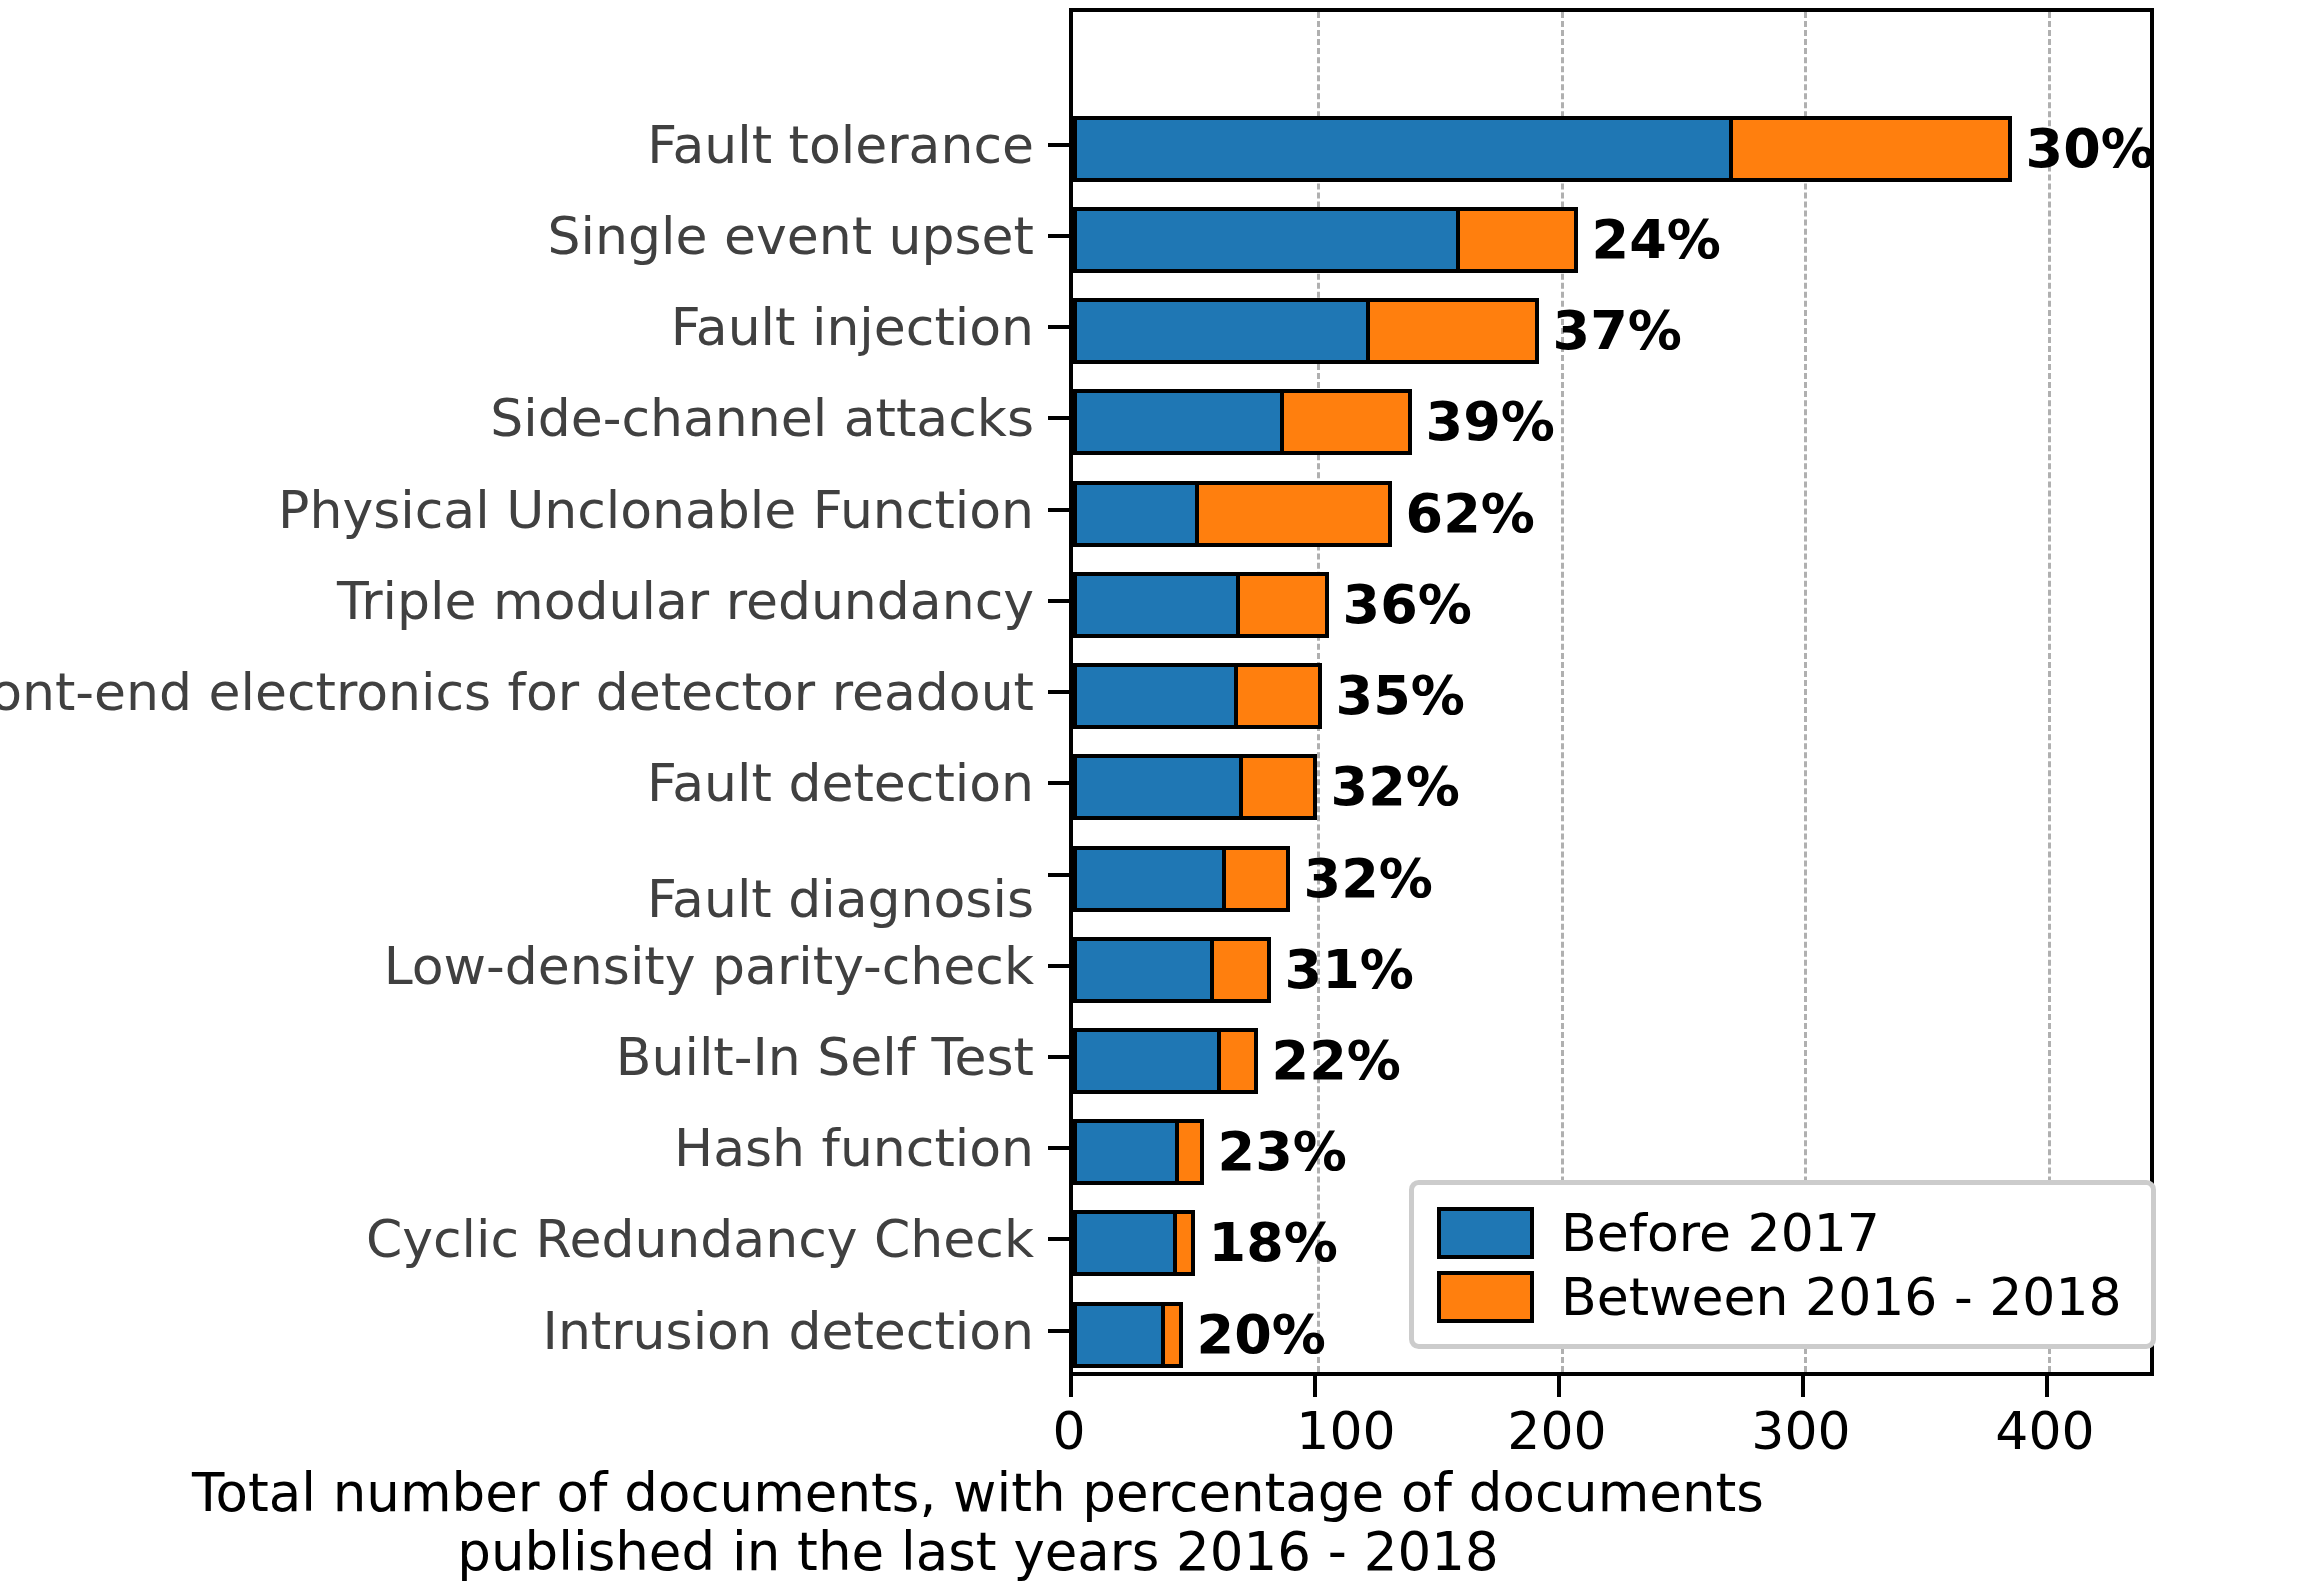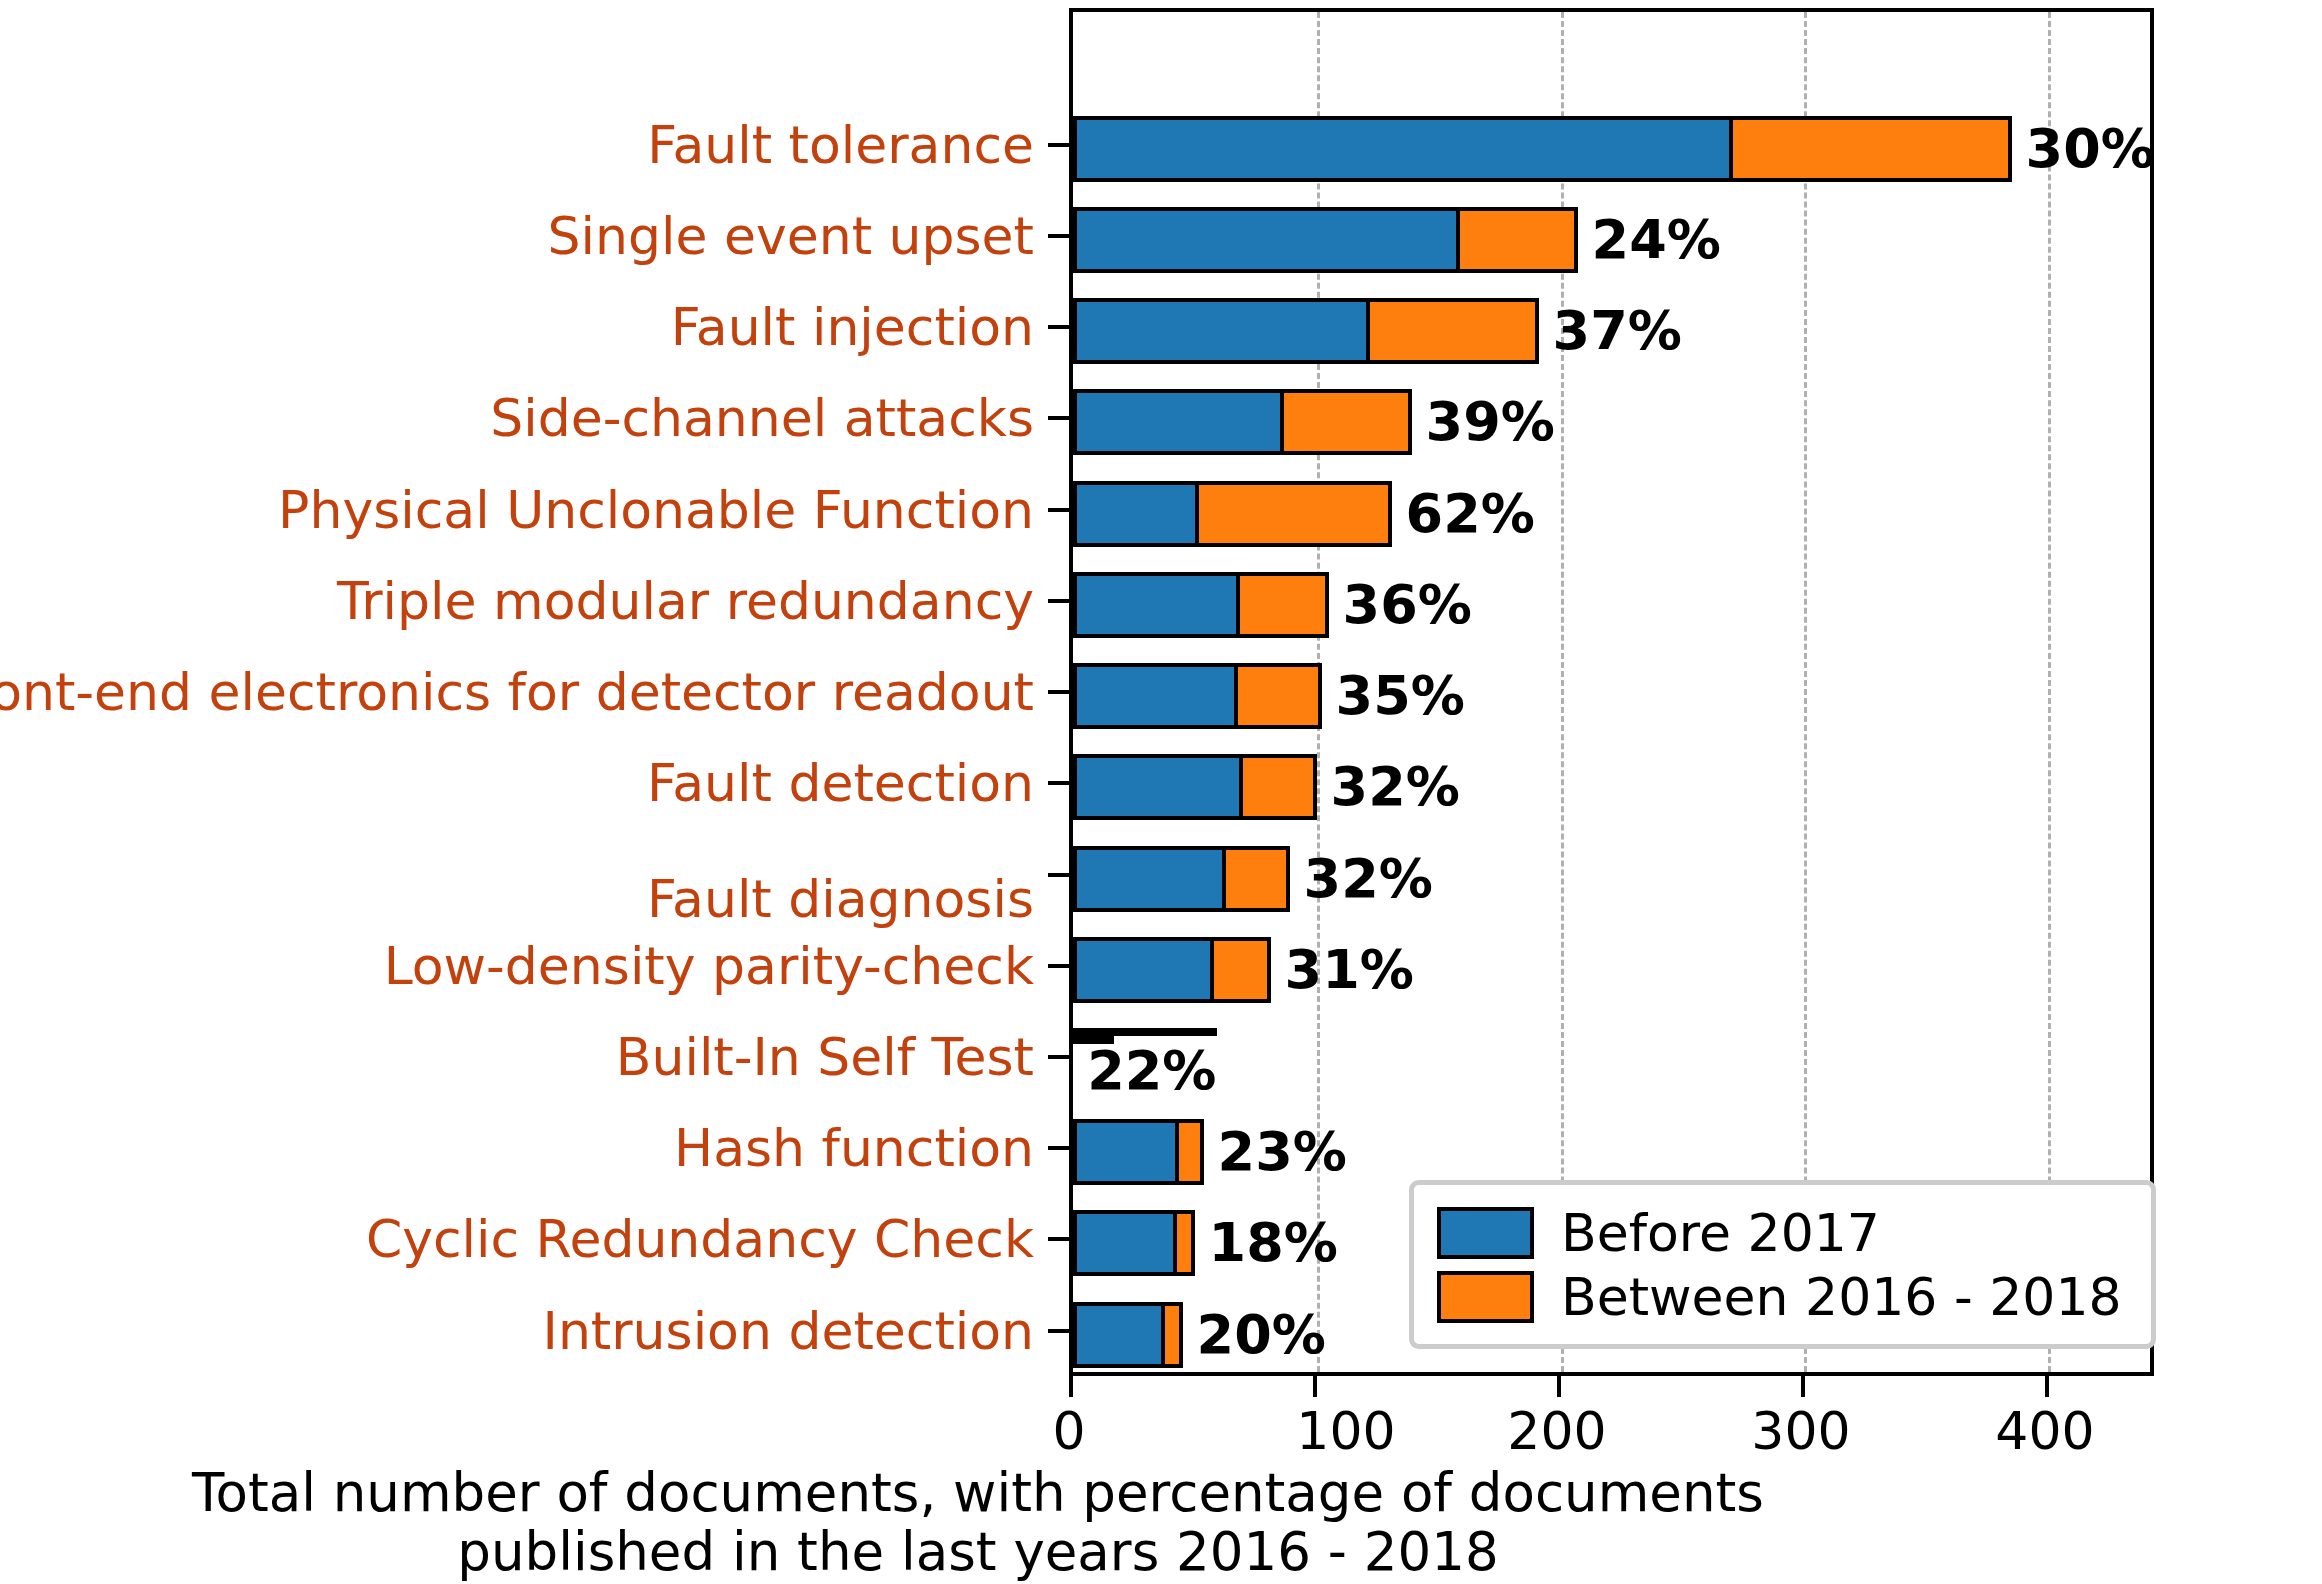"Fault tolerance" .ytick-label { color: #c2410c -> #404040 }
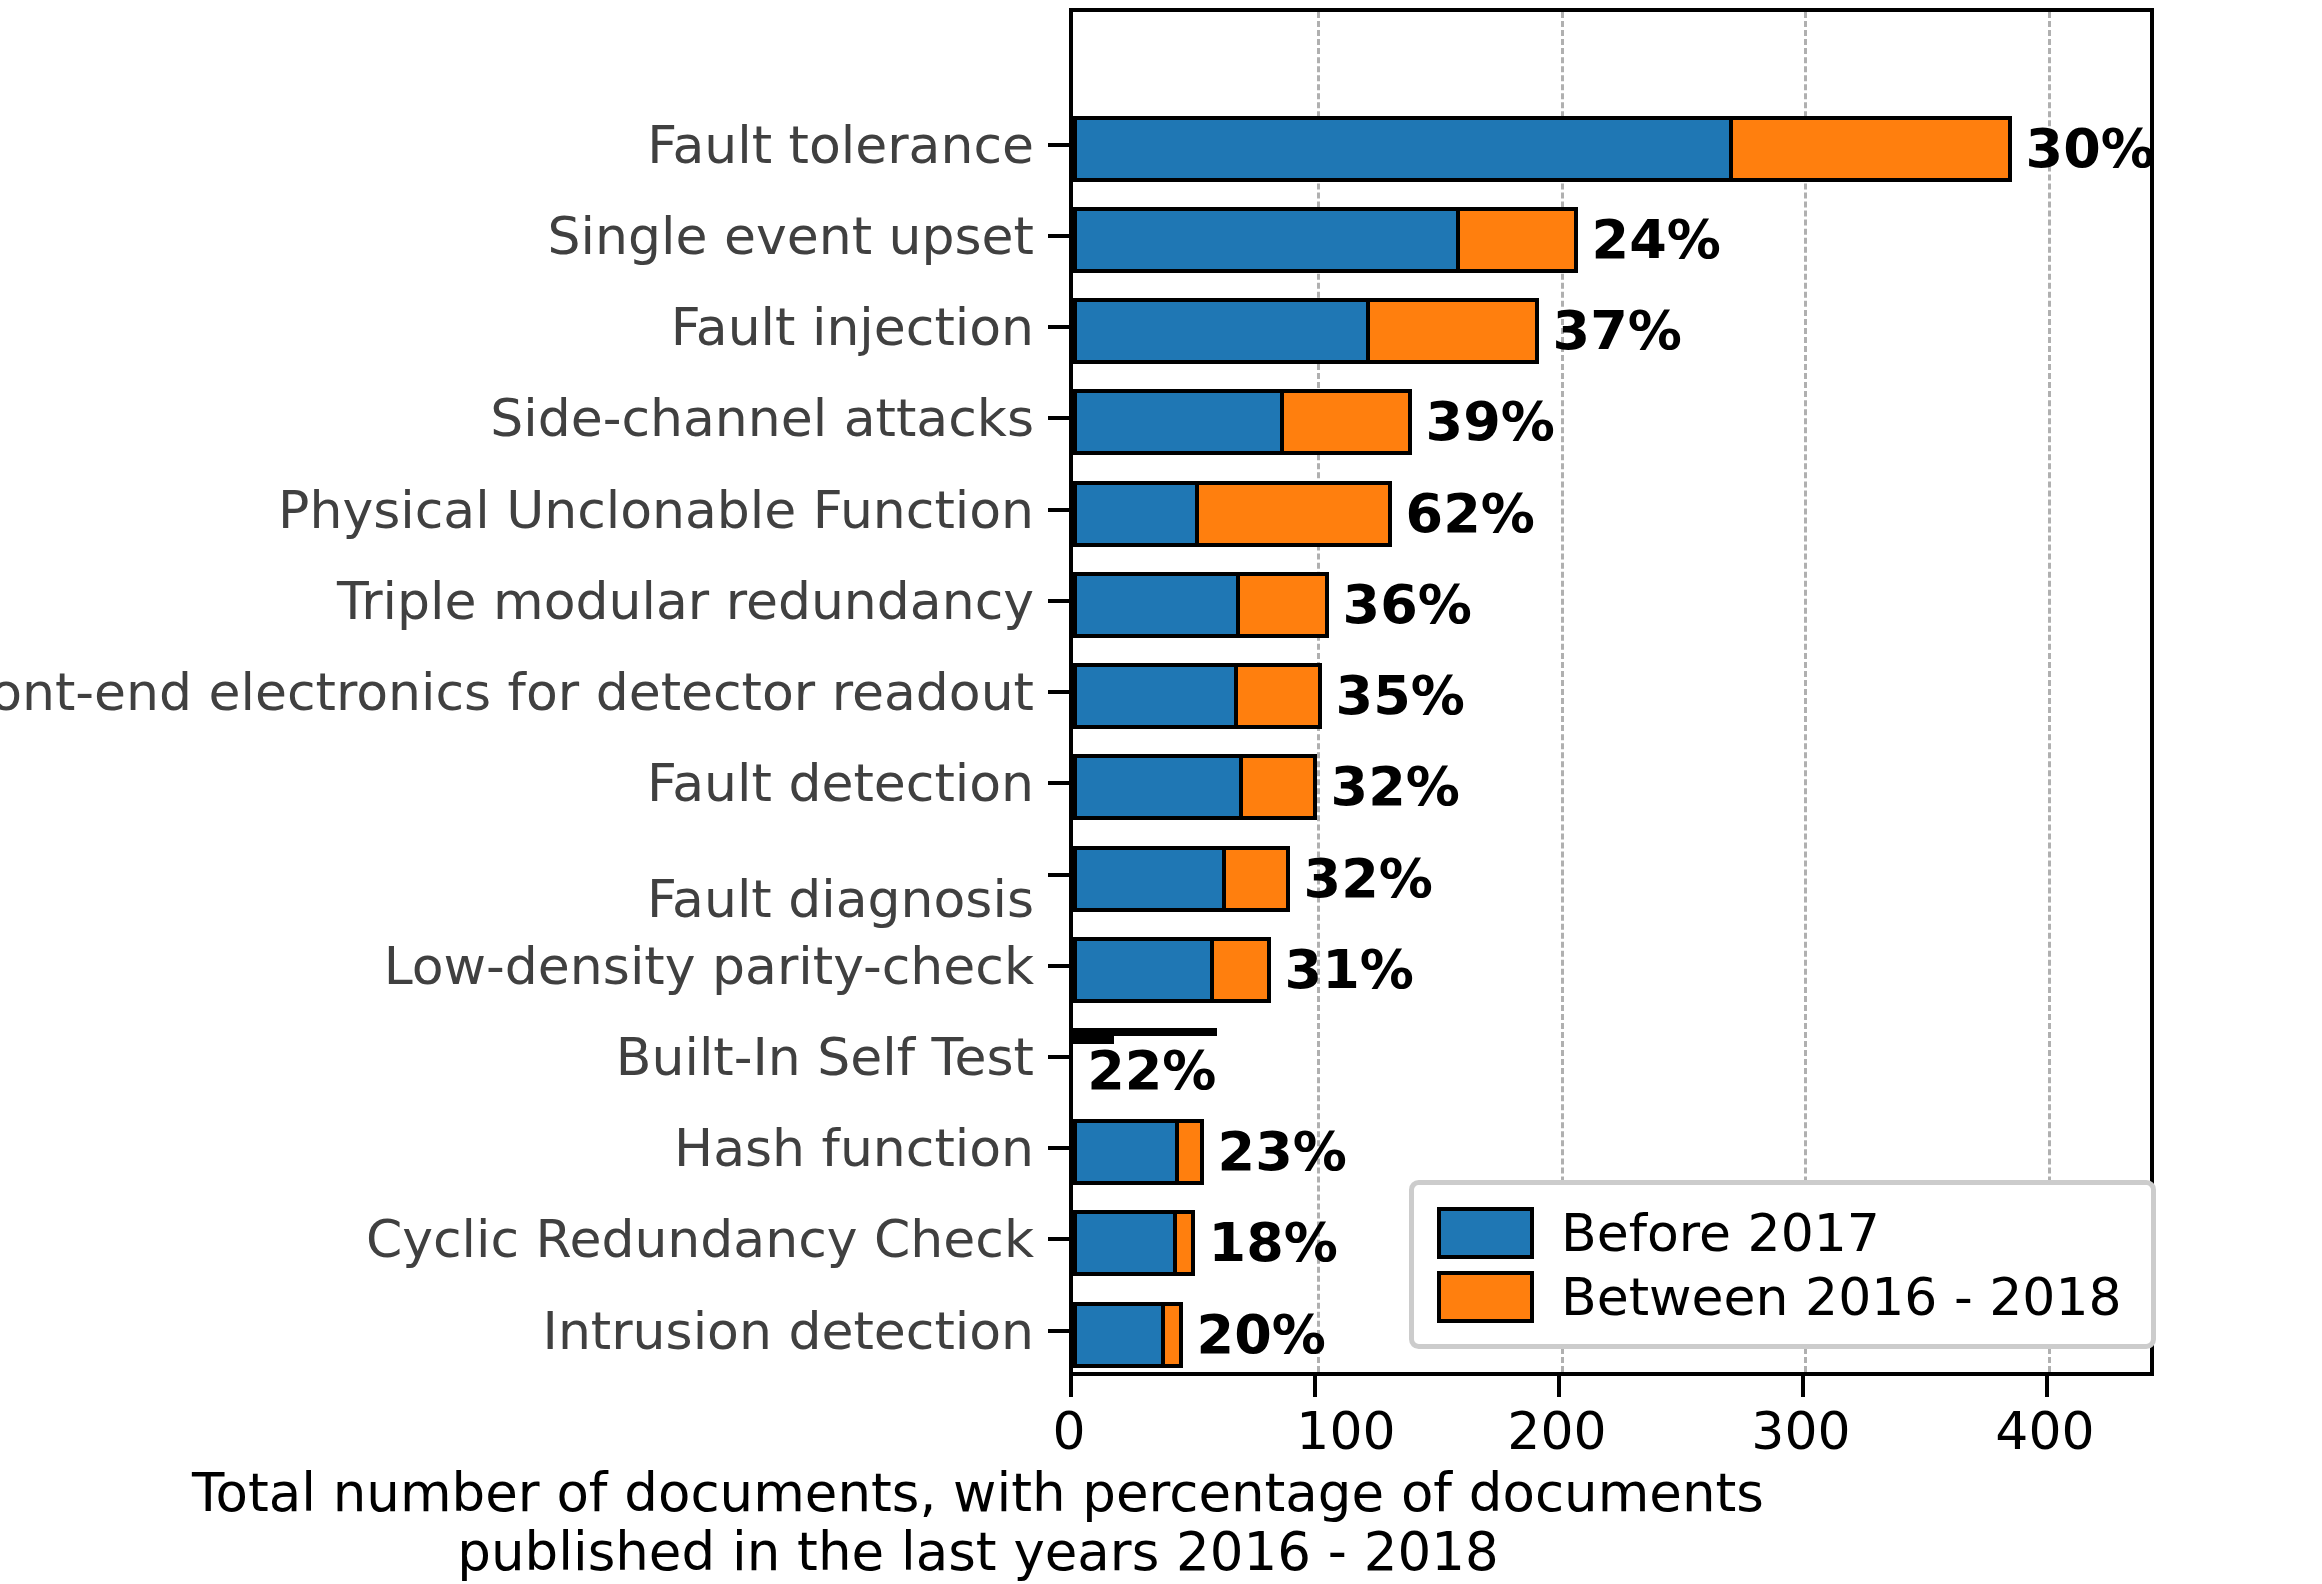"22%" div.bar-row { flex-direction: column -> none }
